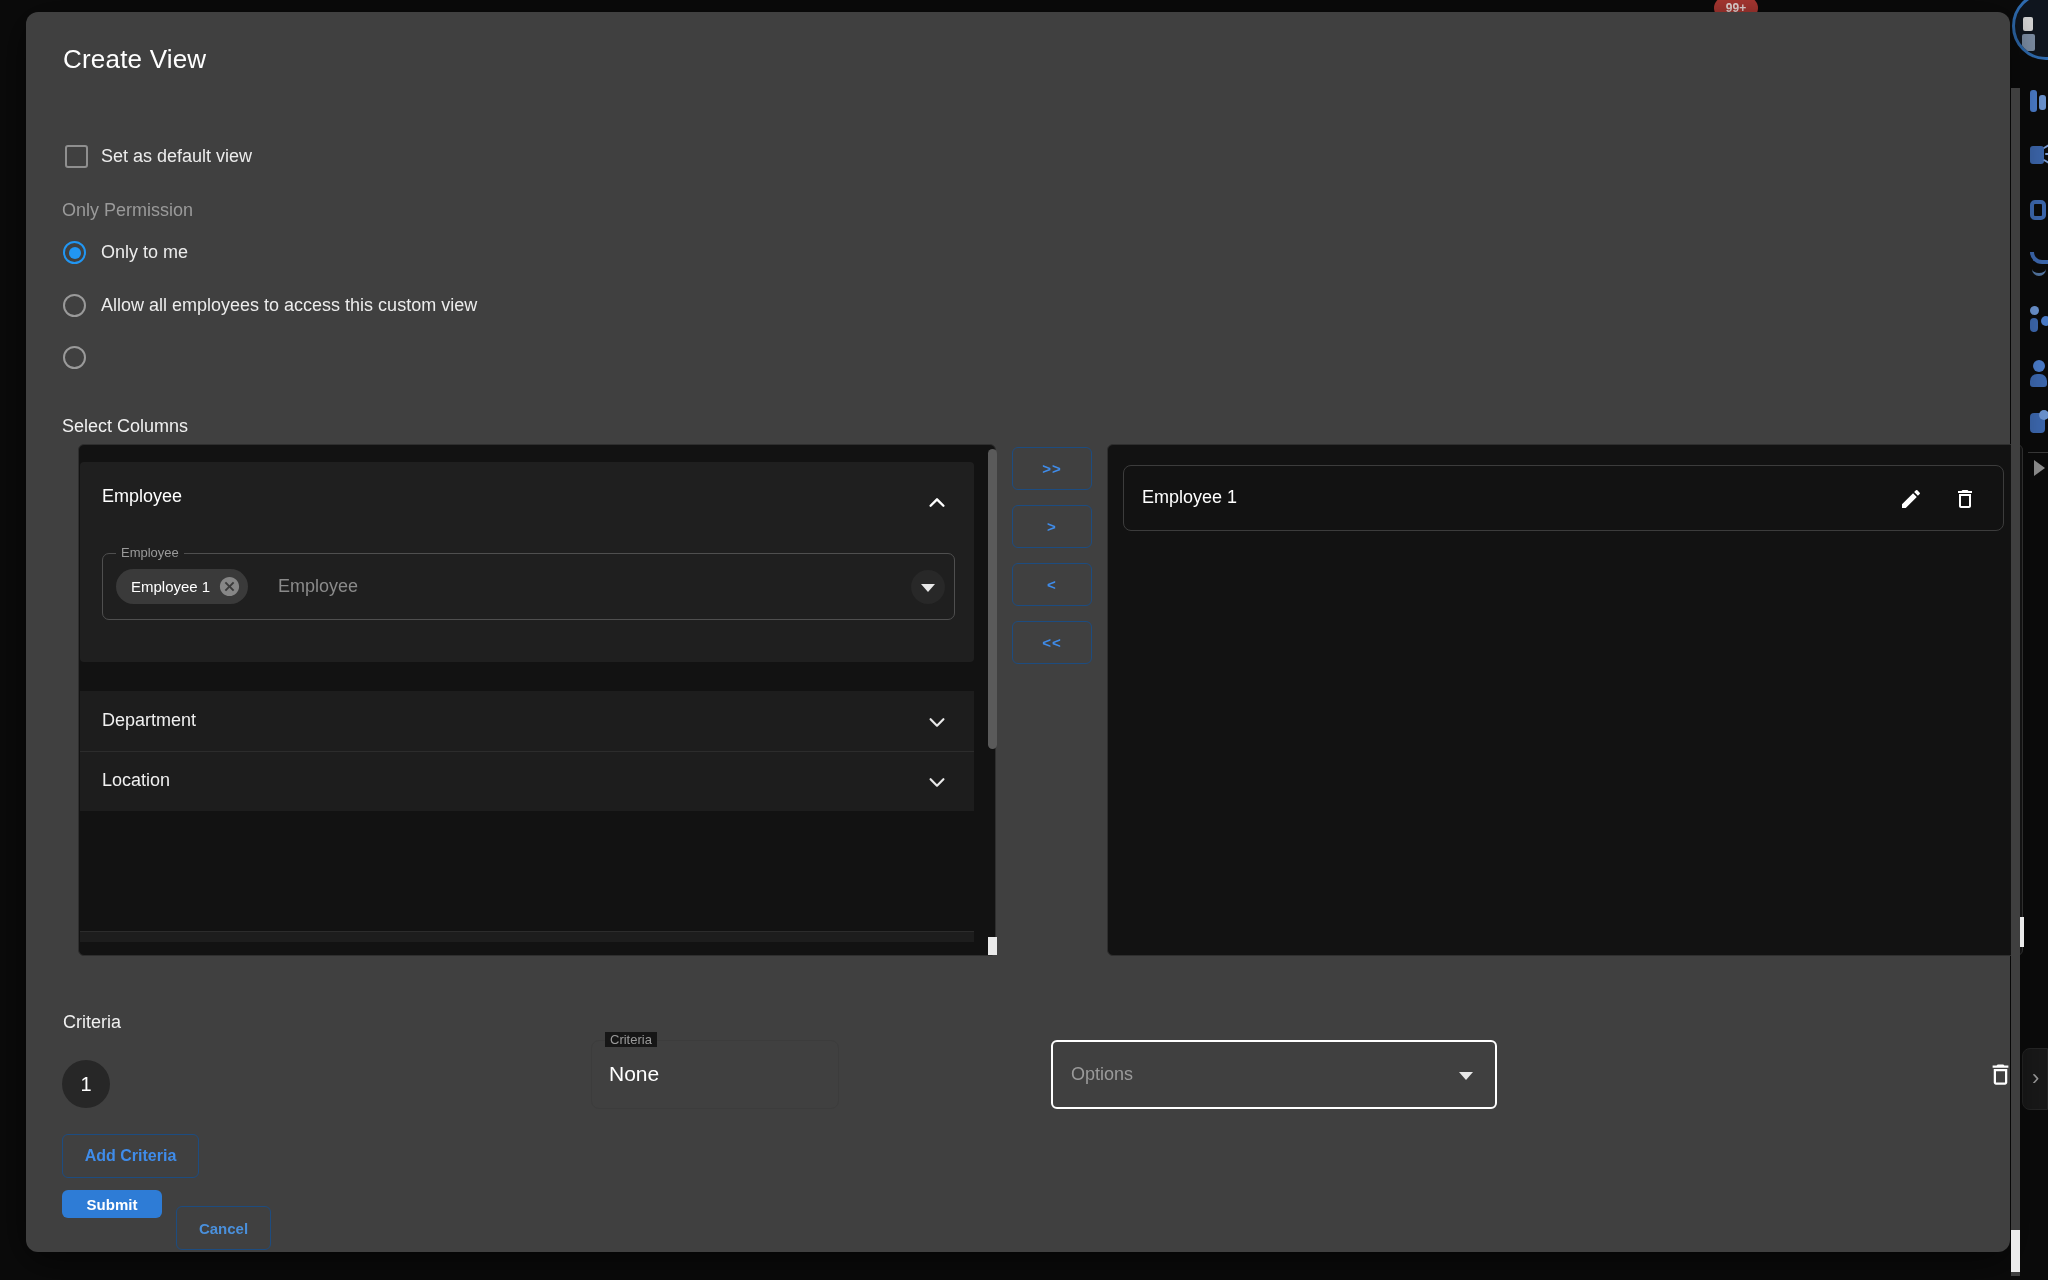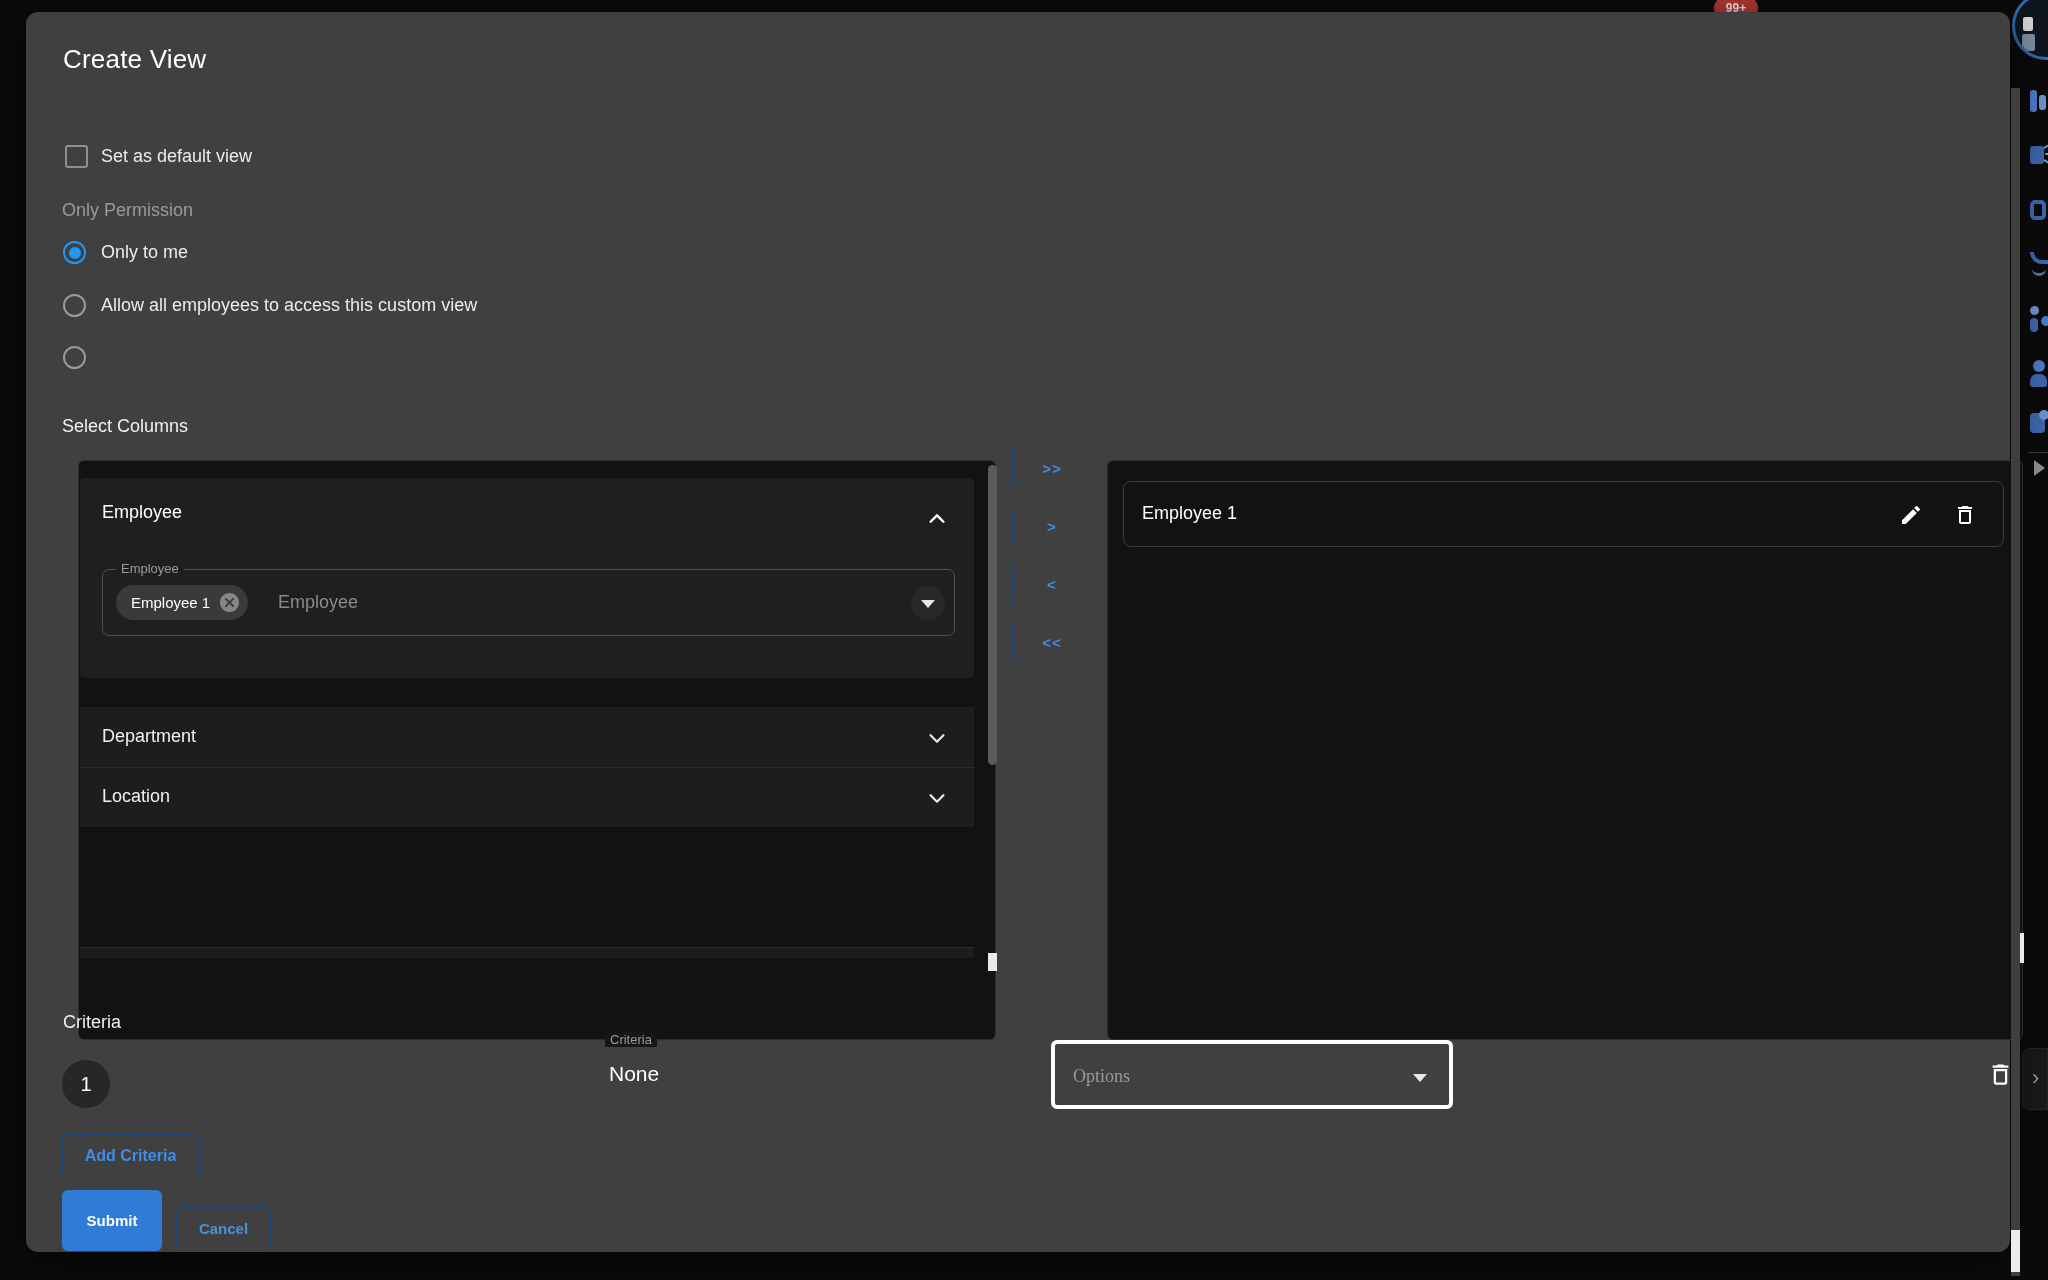"Employee" .panel { height: 580px -> 512px; margin-top: 16px -> none }
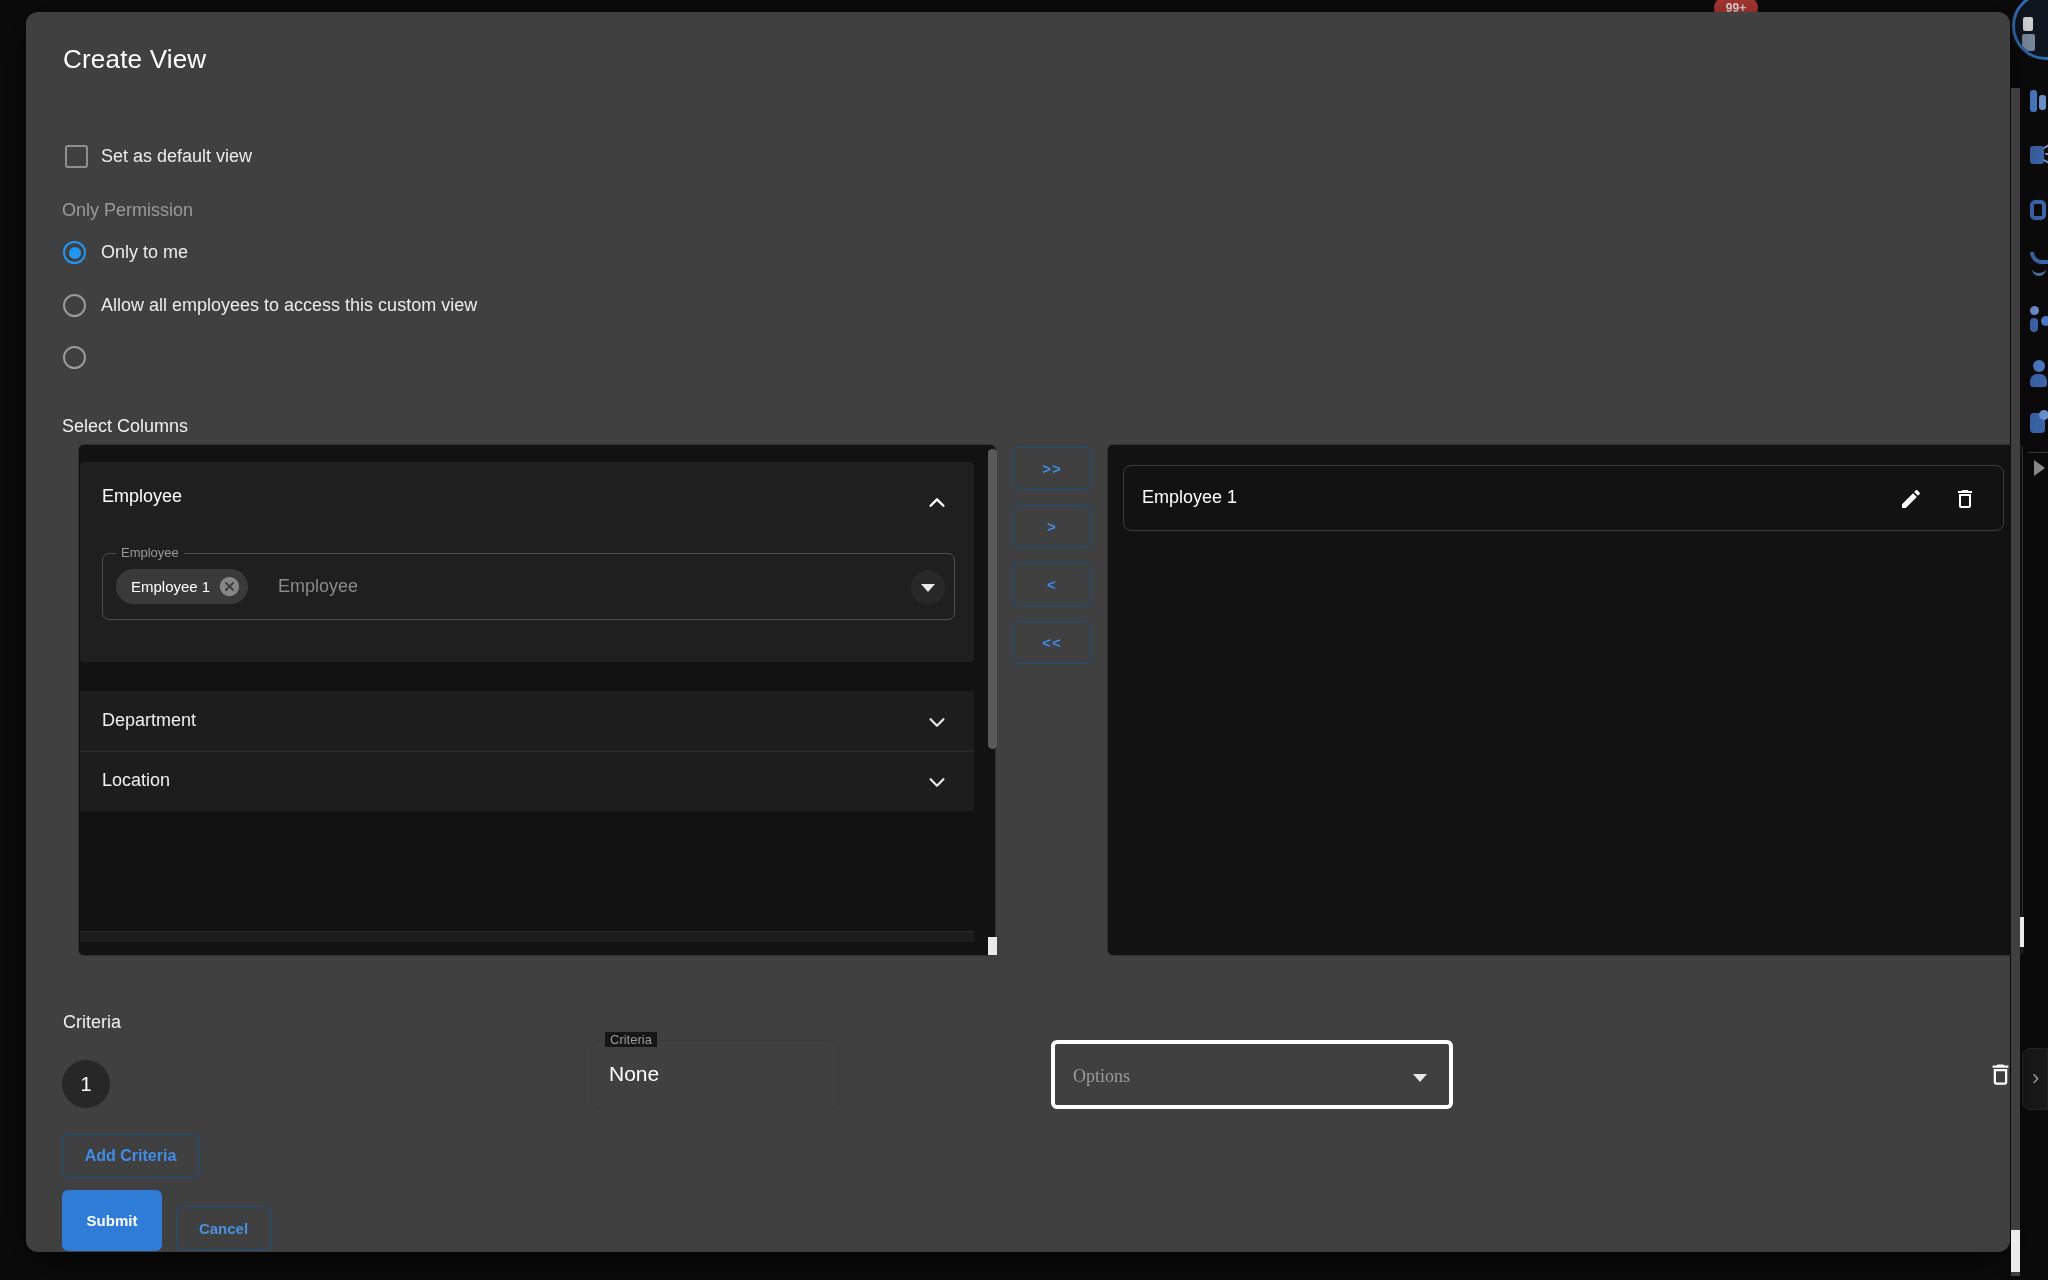"Options" .options-select { border: 4px solid #ffffff -> 2px solid #ffffff; font-family: Liberation Serif, serif -> none; width: 402px -> 446px }
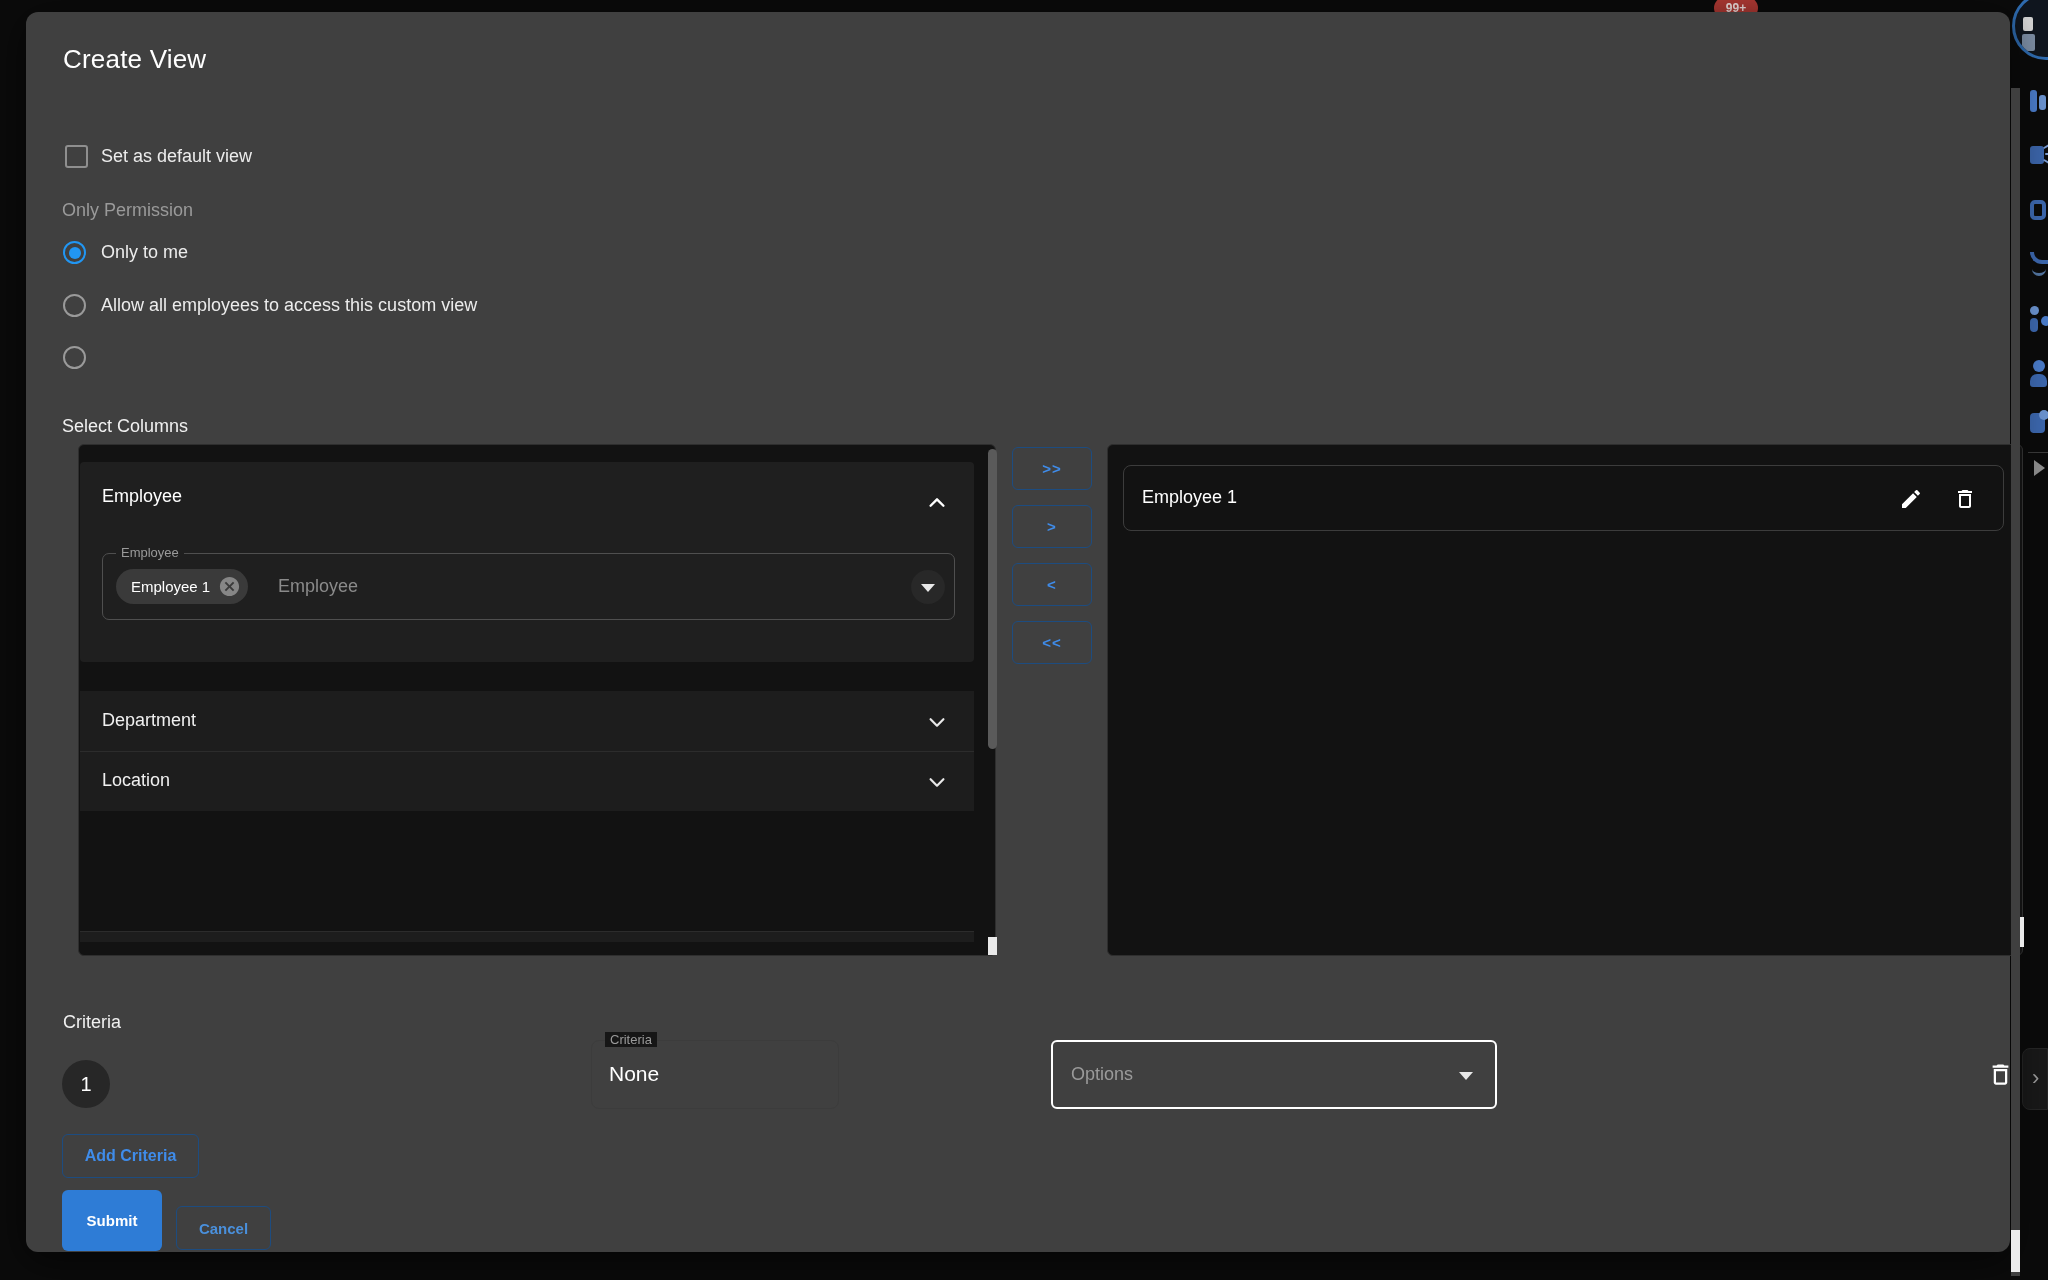"Submit" button.btn-filled-blue { height: 61px -> 28px }
